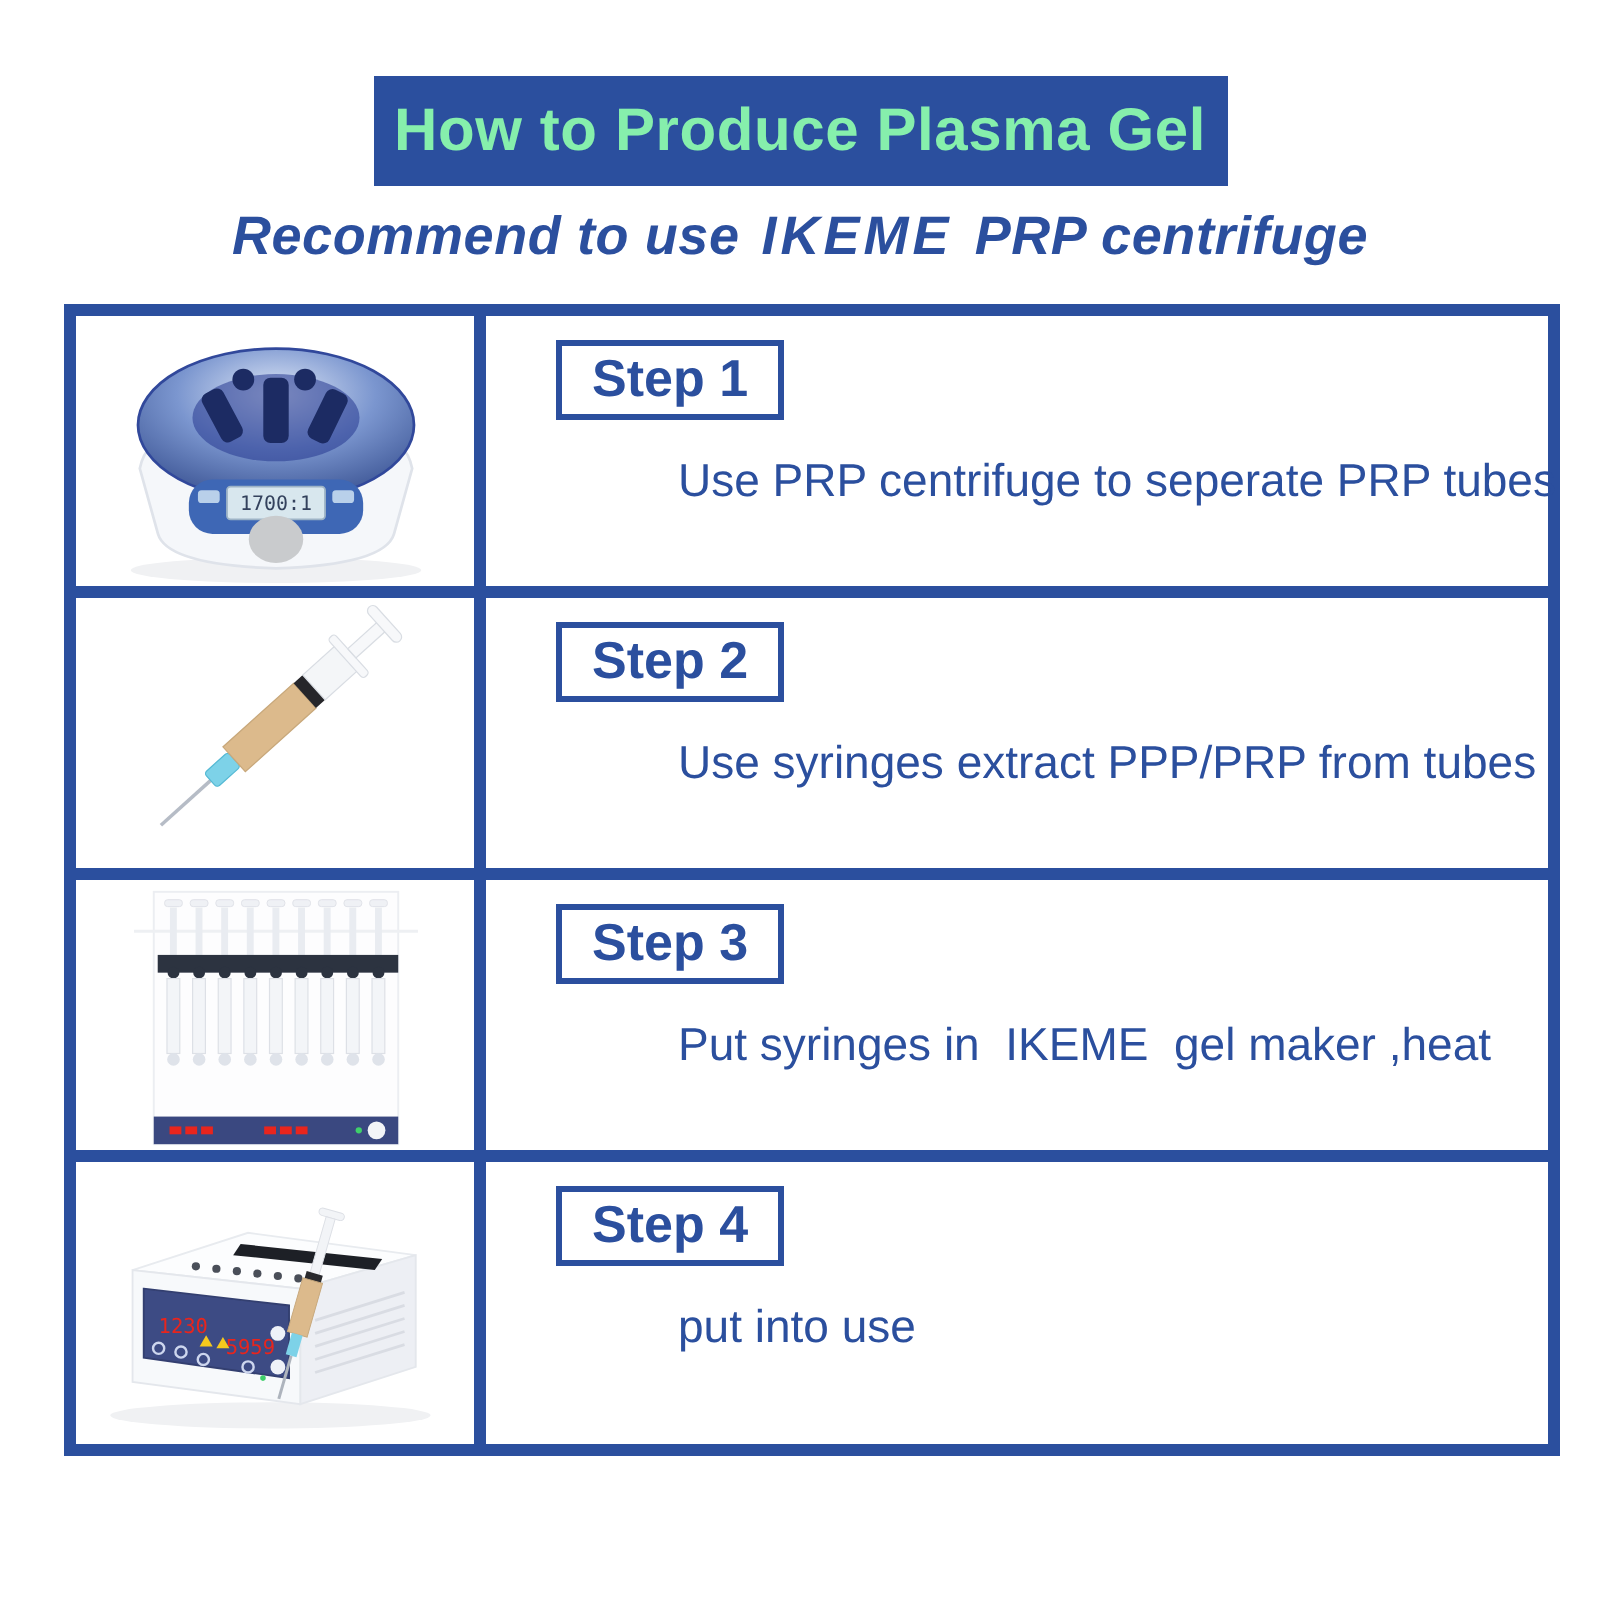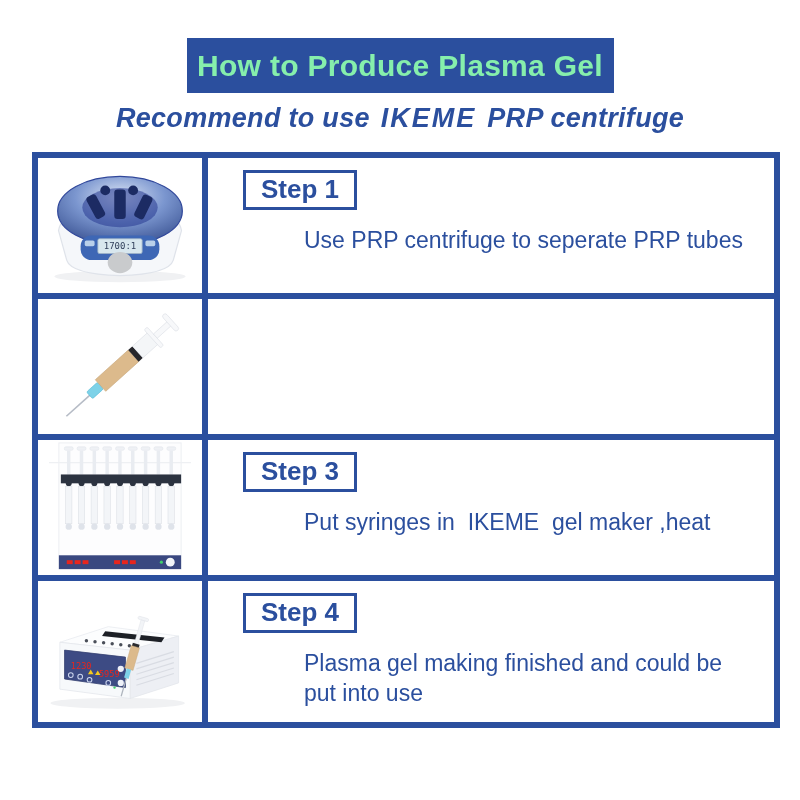"1700:1" .image-cell { align-items: flex-end -> flex-start; width: 170px -> 205px }
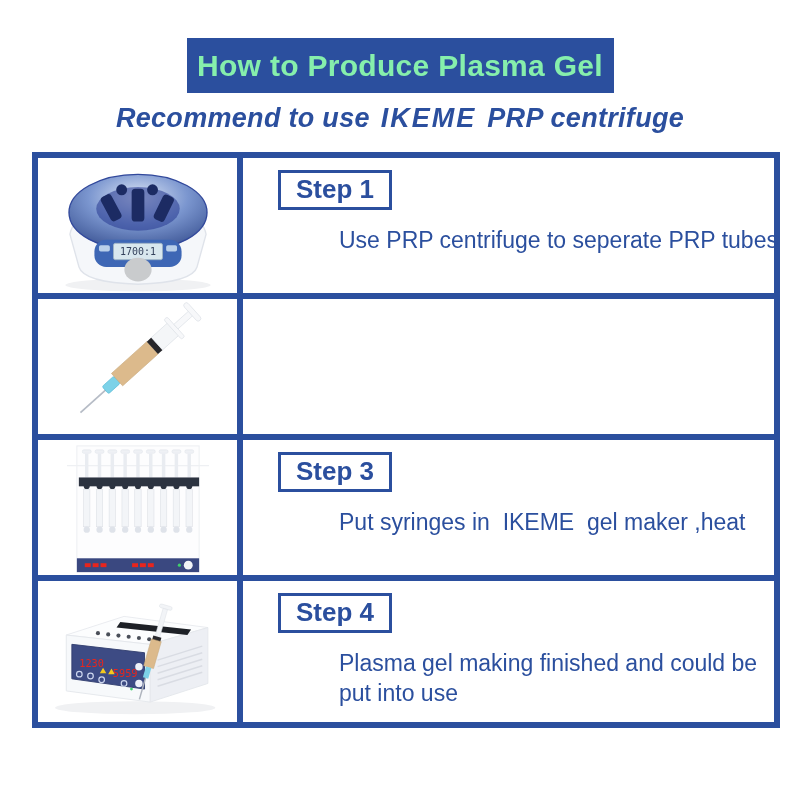"Step 2" div.text-cell { html: none -> <div> <div>Step 2</div> <div> <div>Use syringes extract PPP/PRP from tubes</div> </div> </div> }
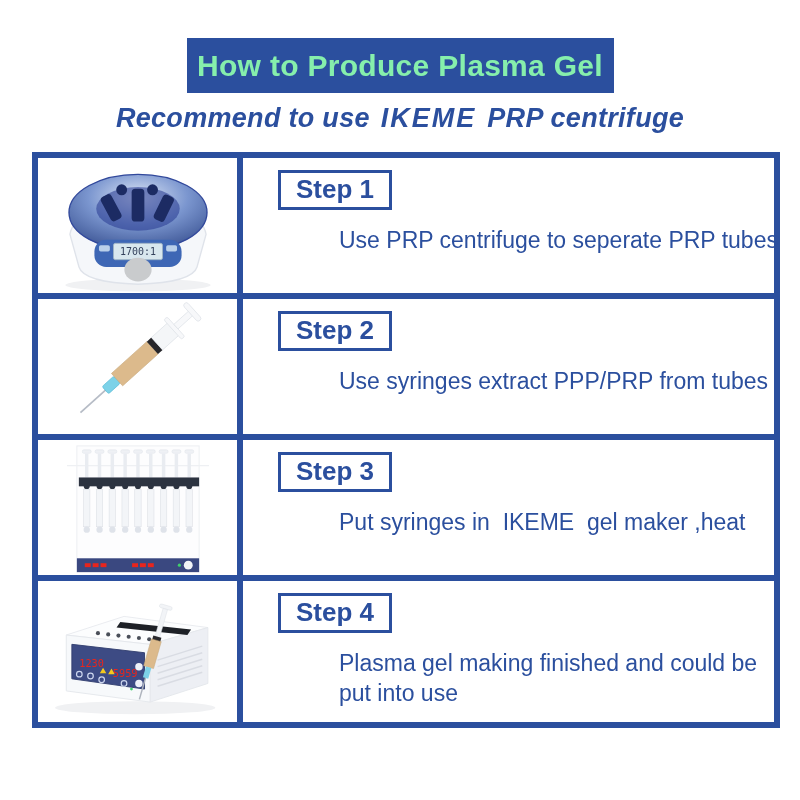"Plasma gel making finished and" div.line { html: <div>Plasma gel making finished and could be</div> -> none }
